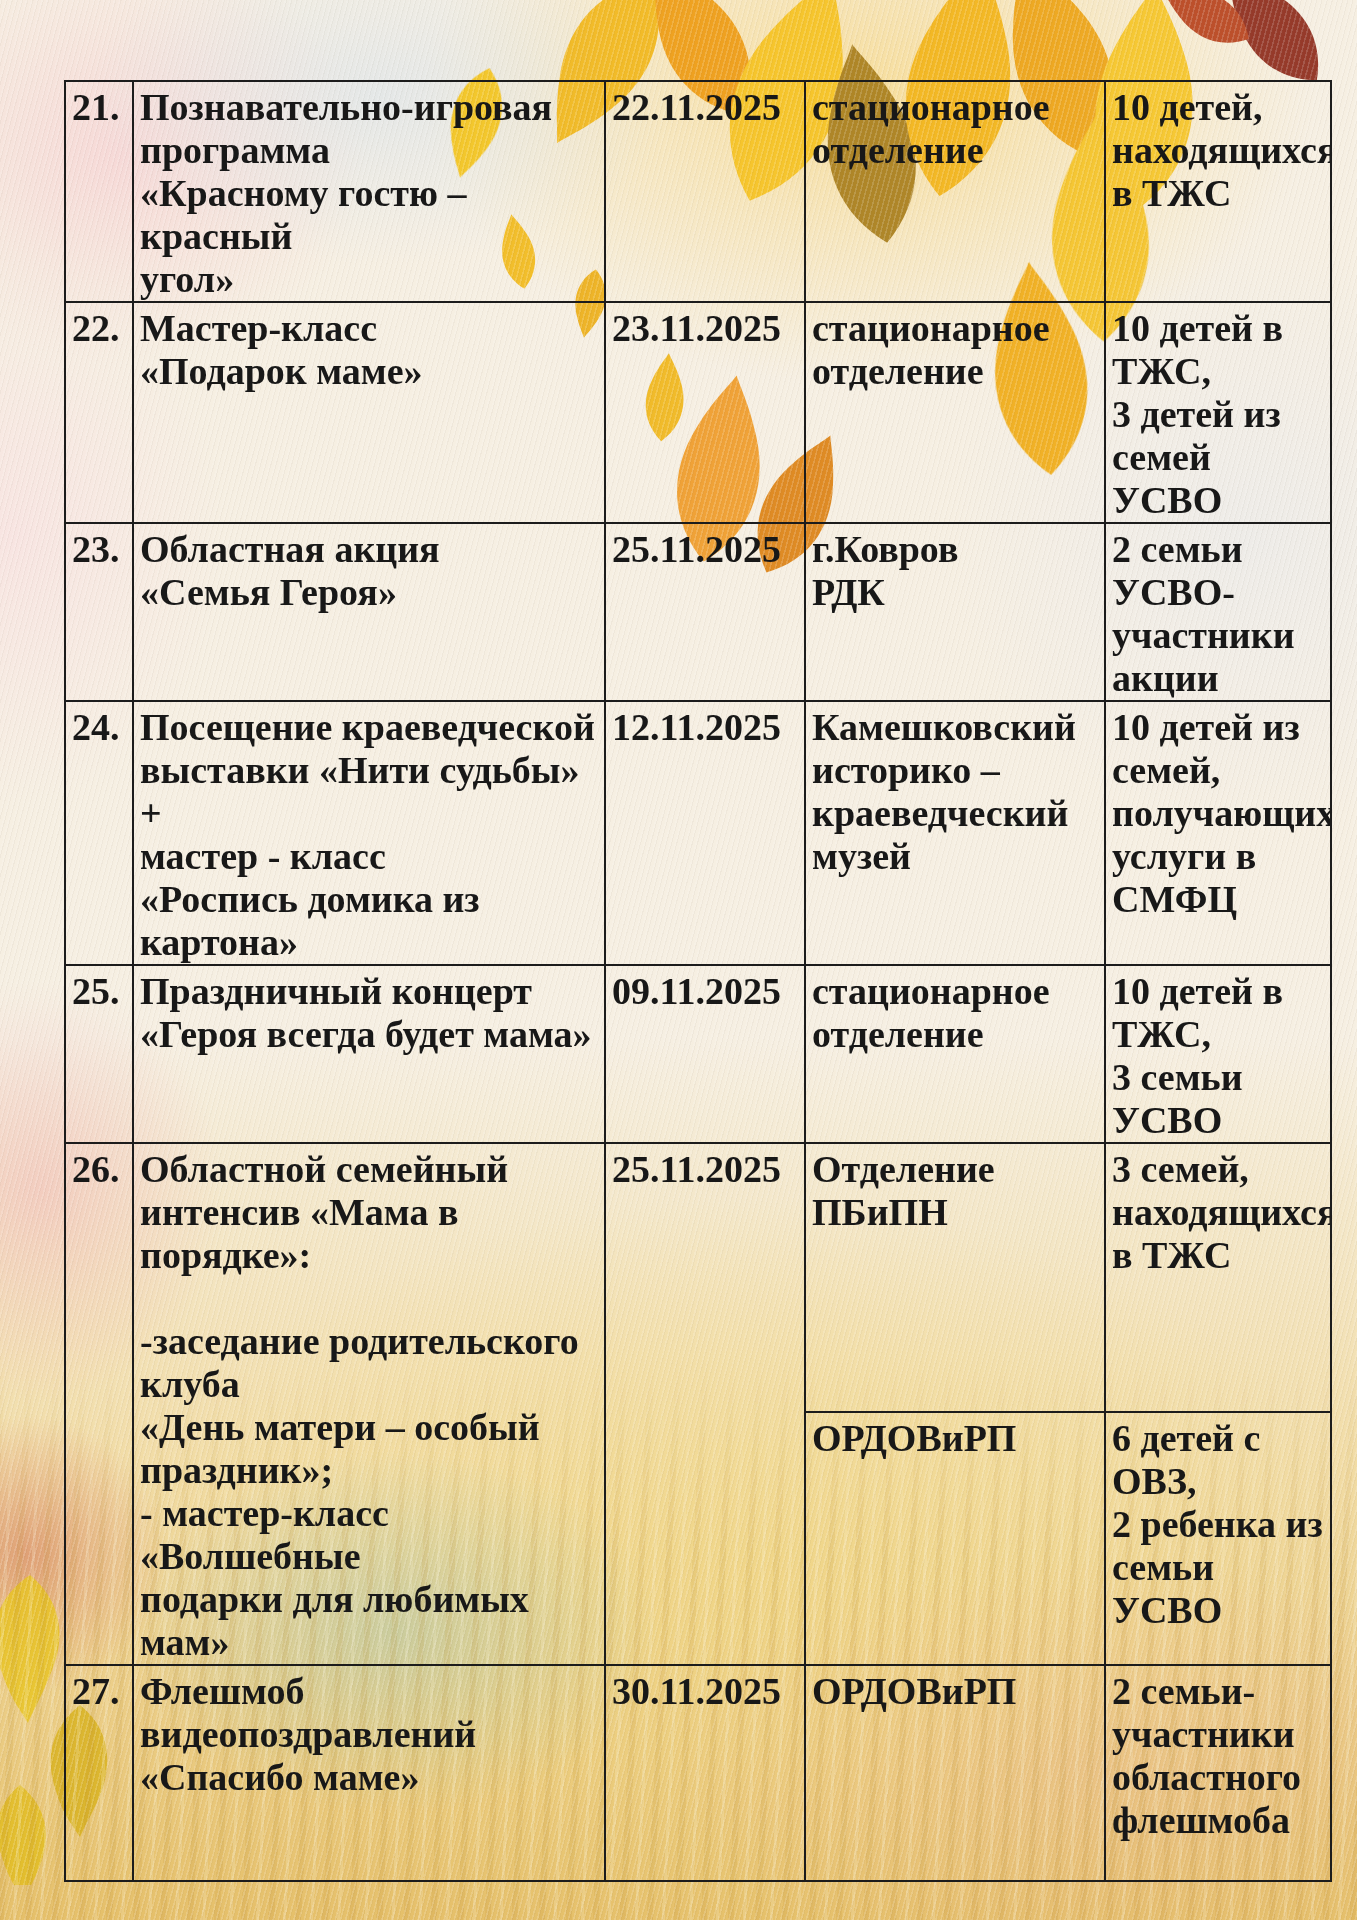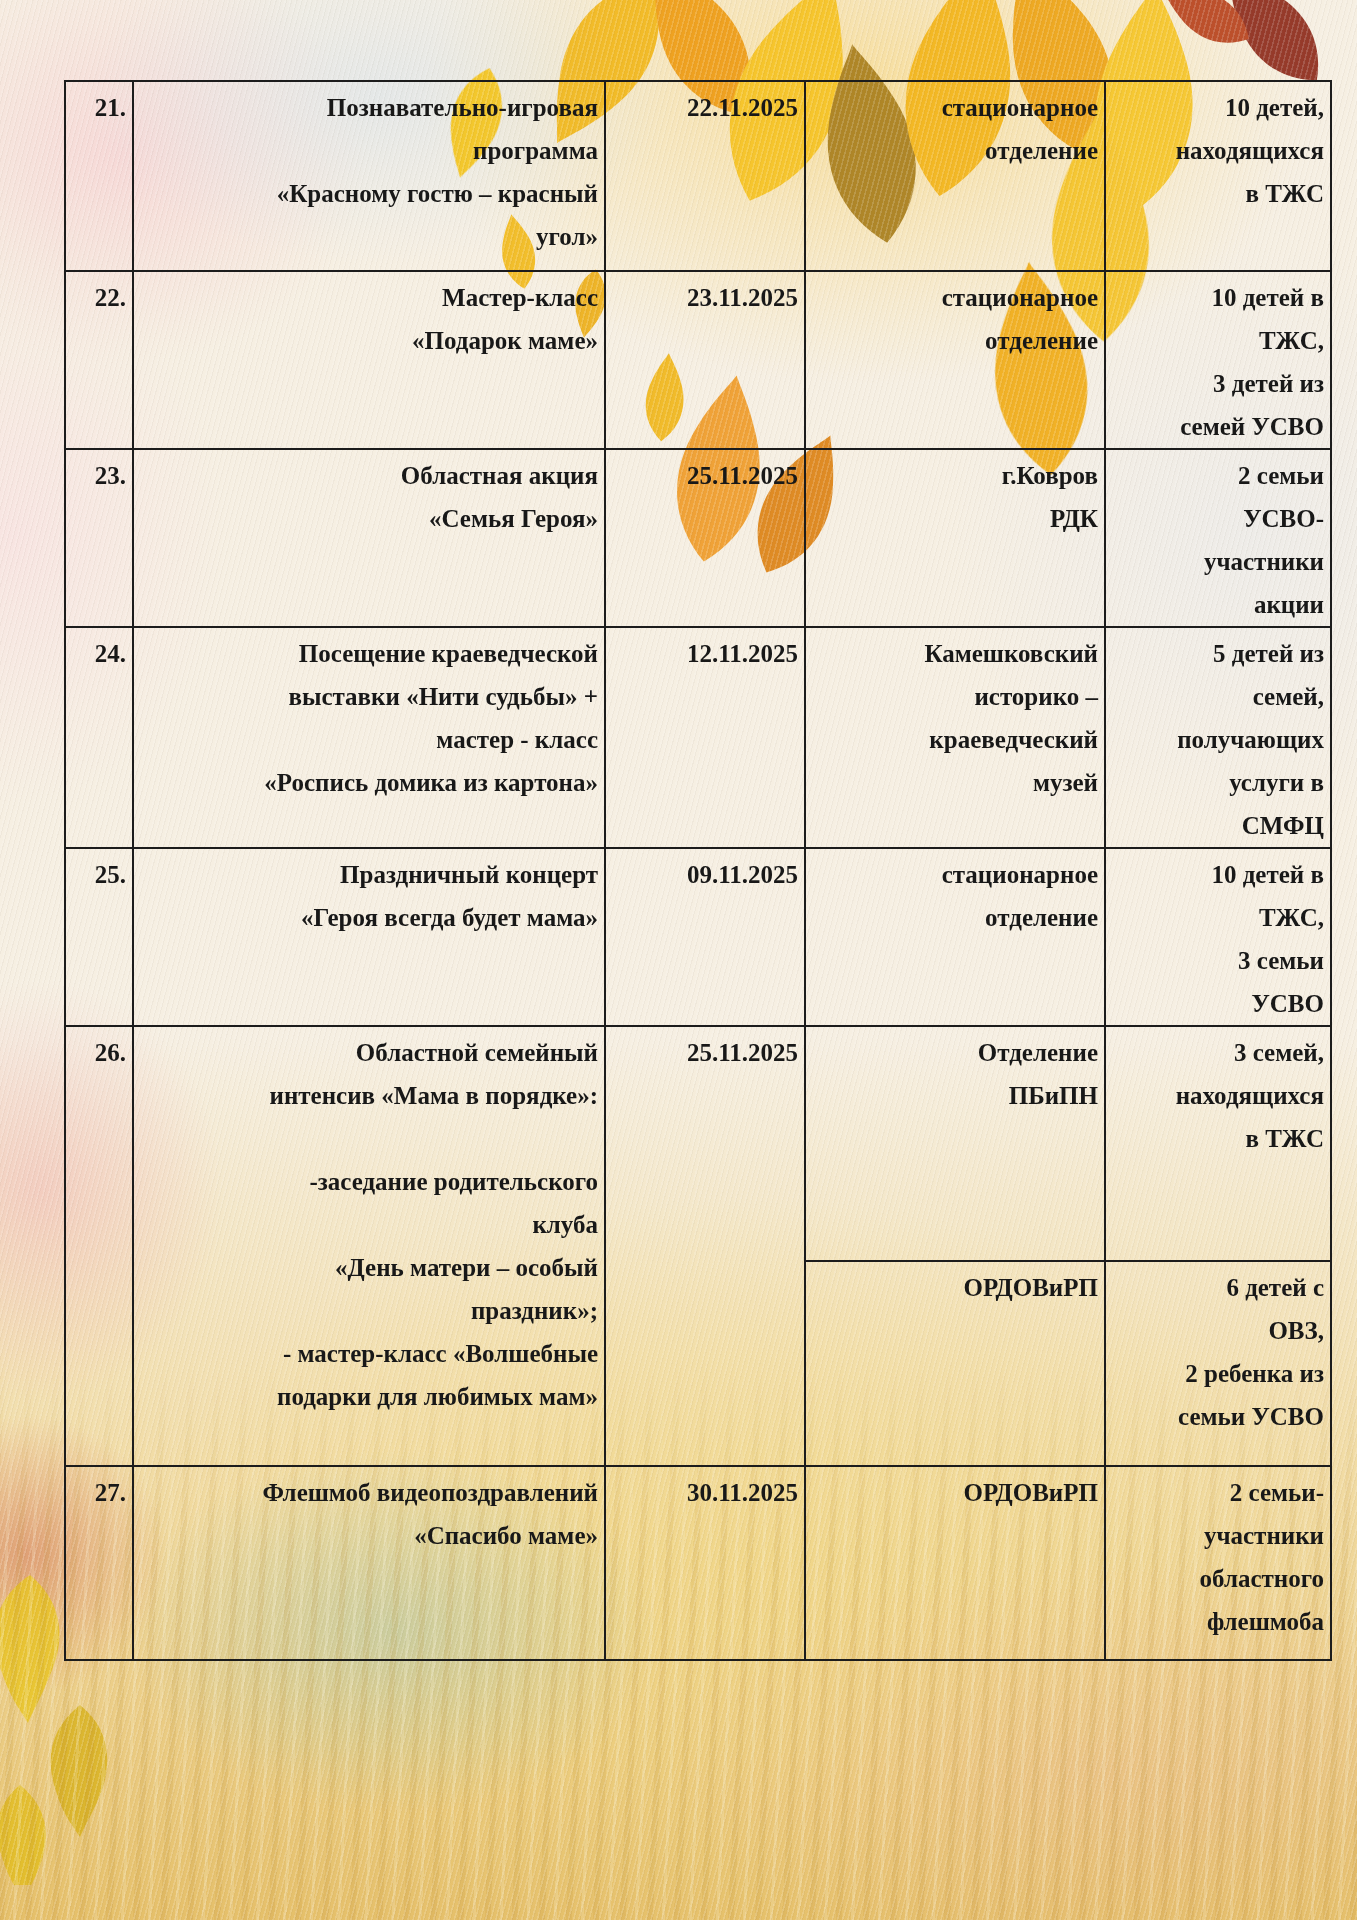"21." table.ev td { font-size: 25px -> 38px; text-align: right -> left }
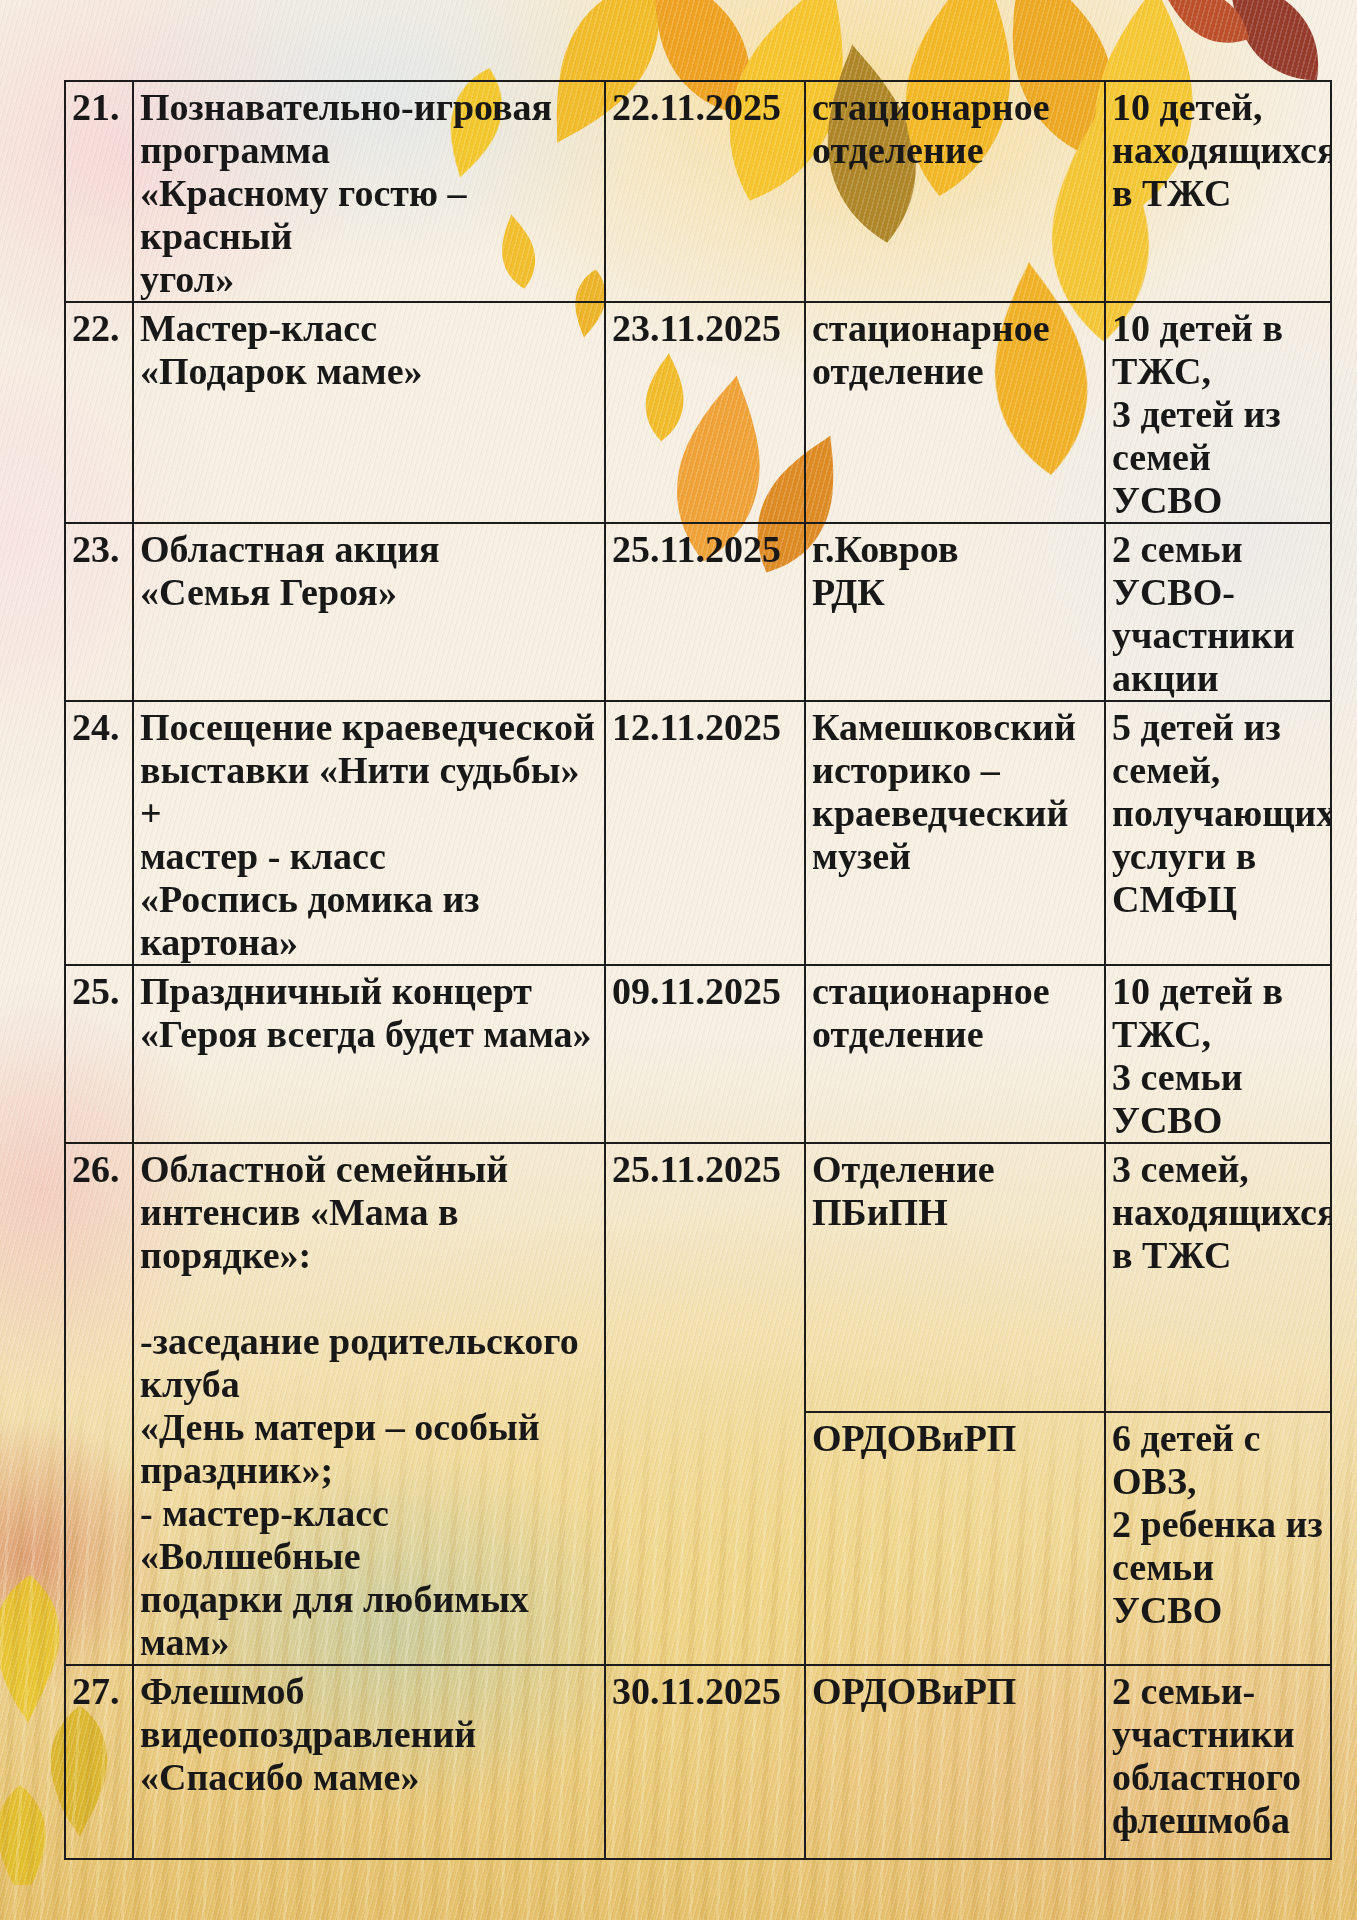"5 детей из" td { text: 5 -> 10 }
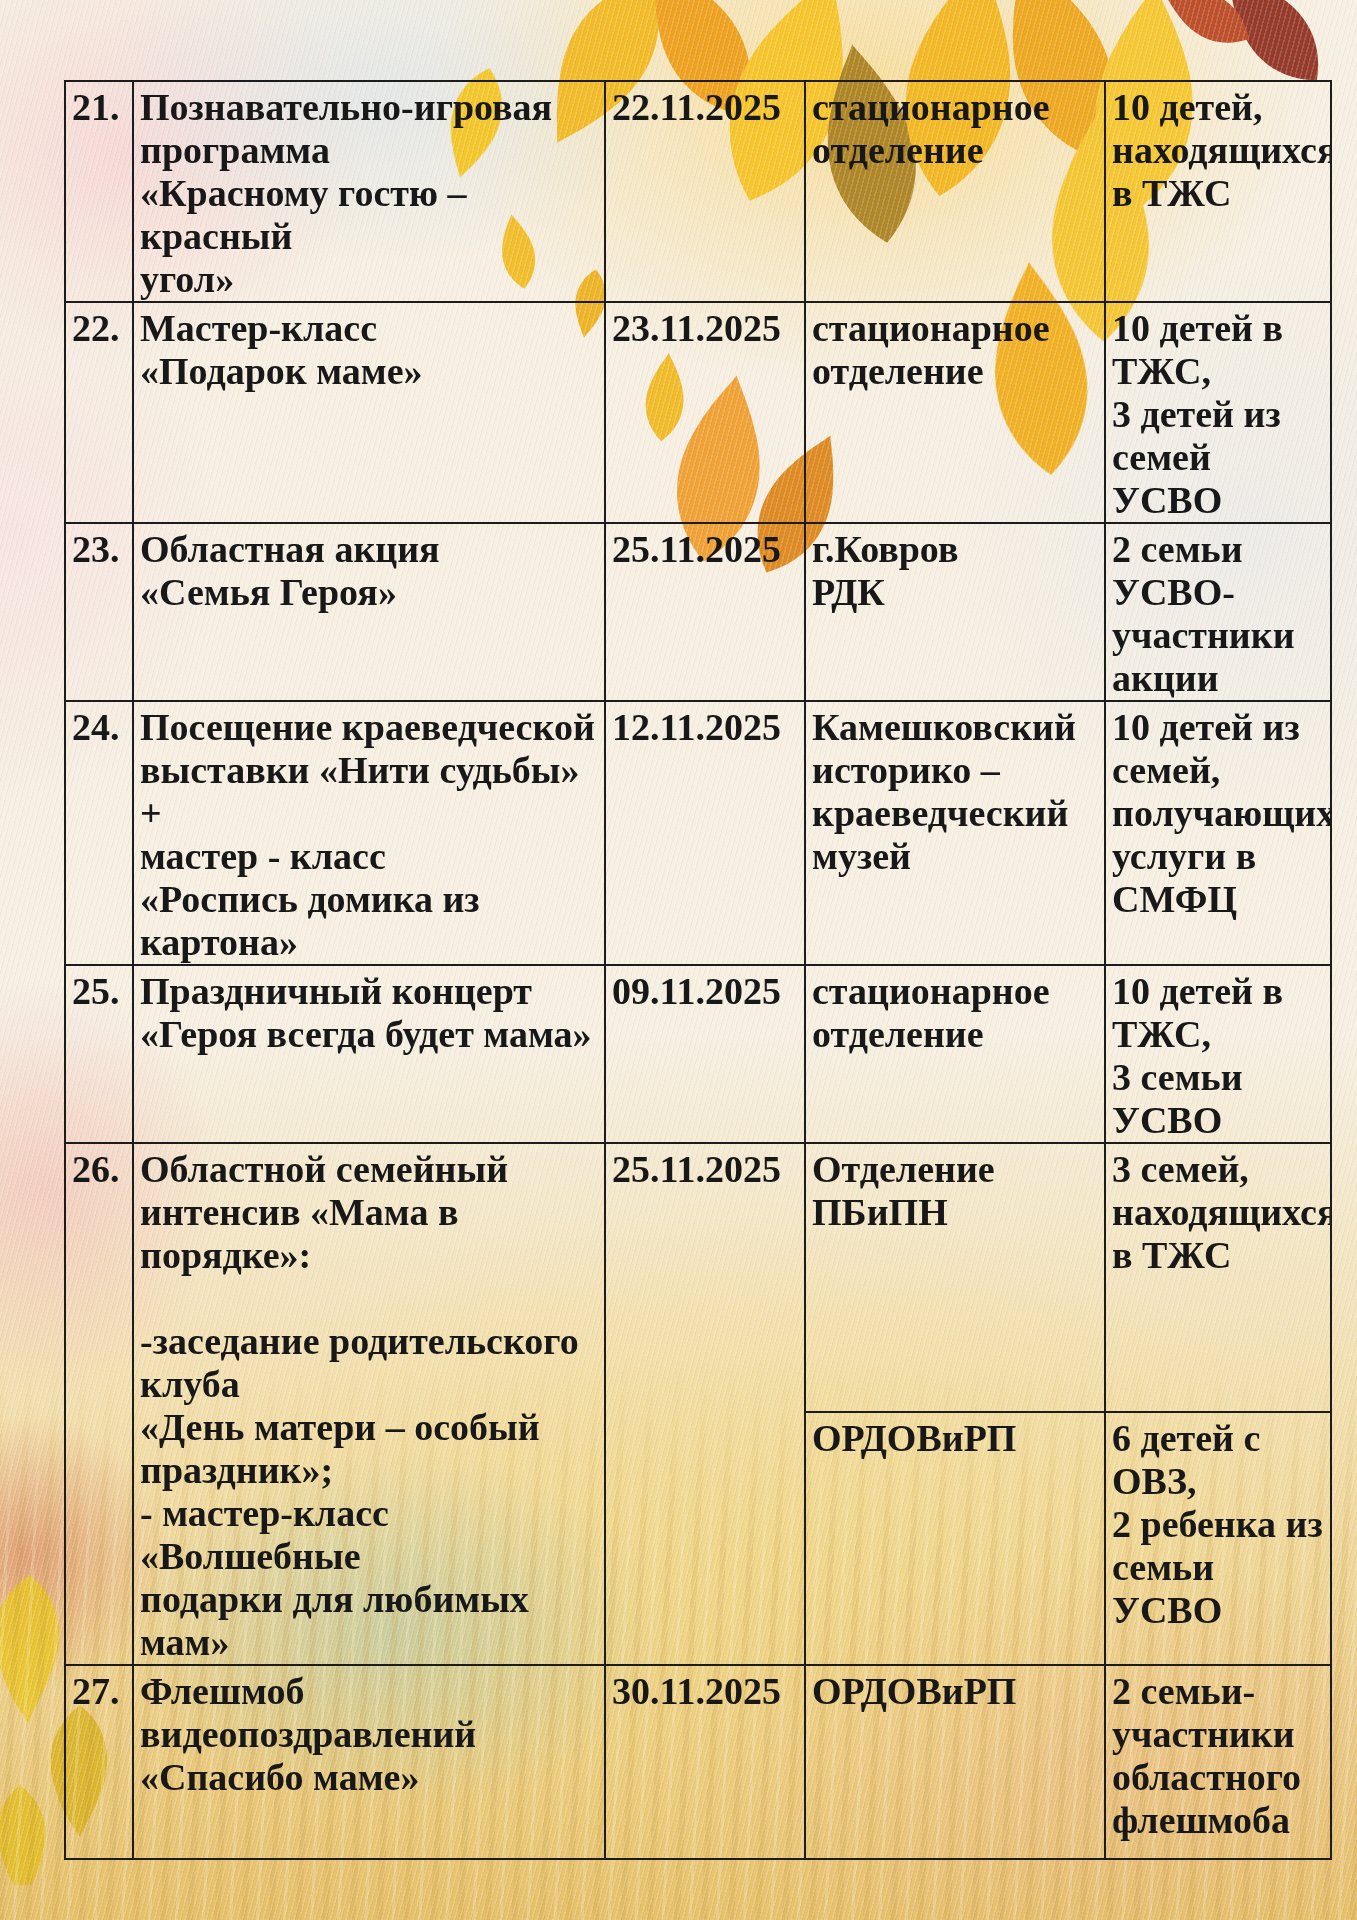"27." tr { height: 194px -> 216px }
